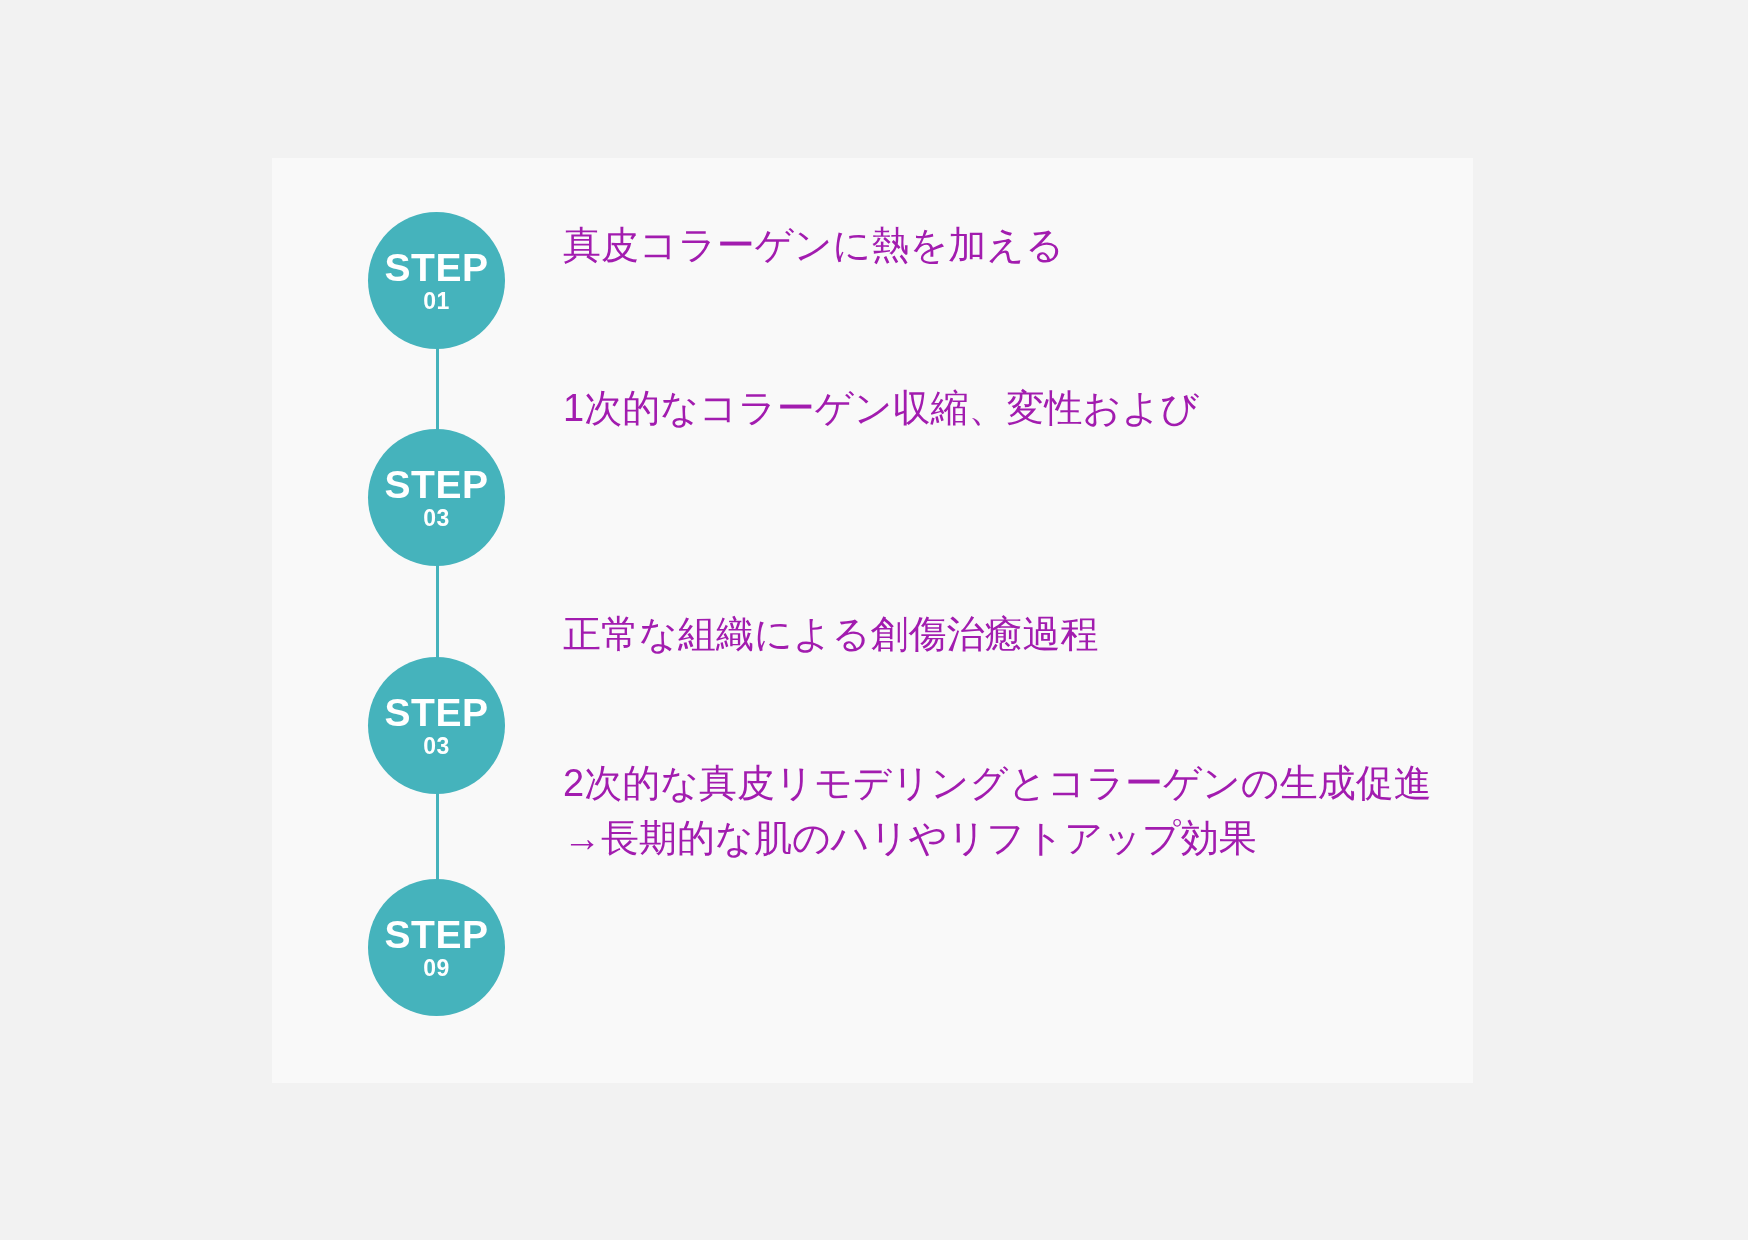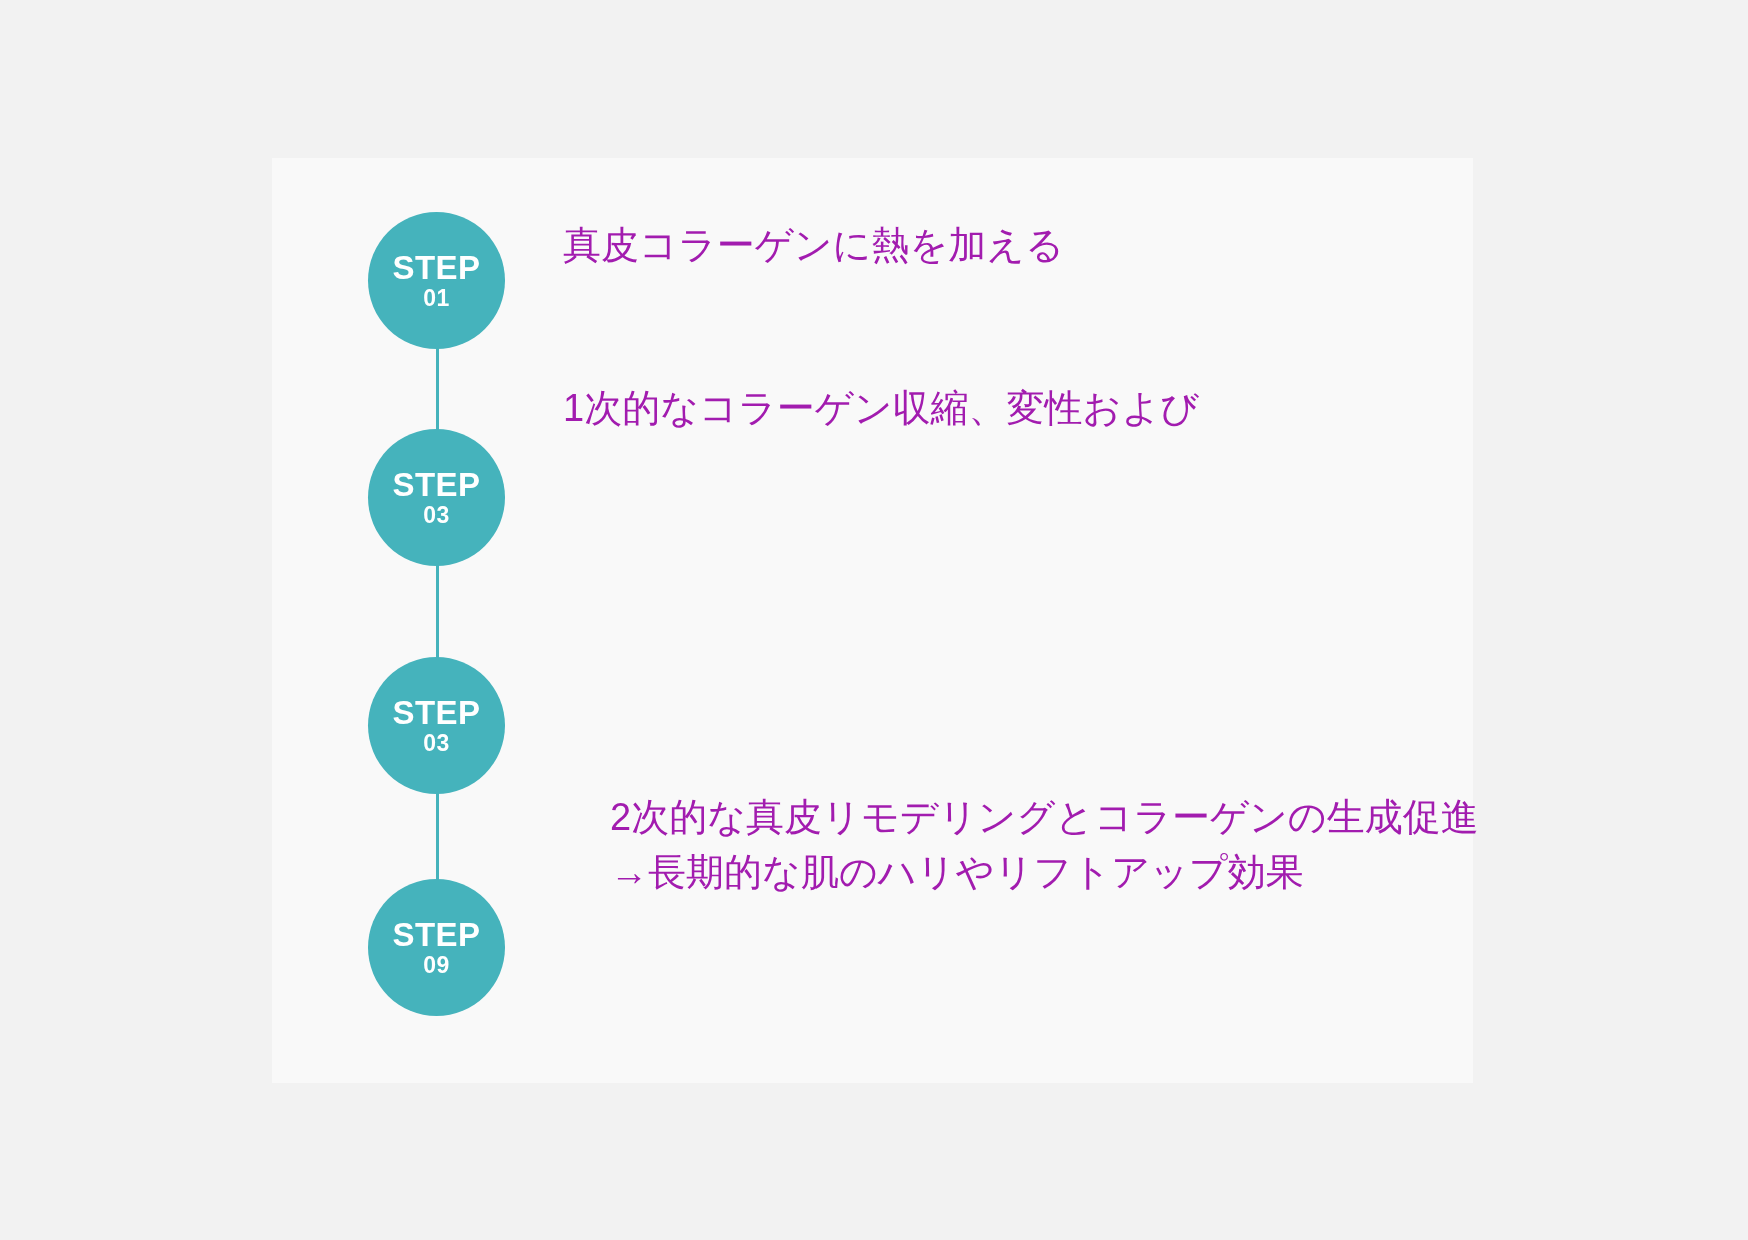"STEP" .badge .badge-word { font-size: 33px -> 39px }
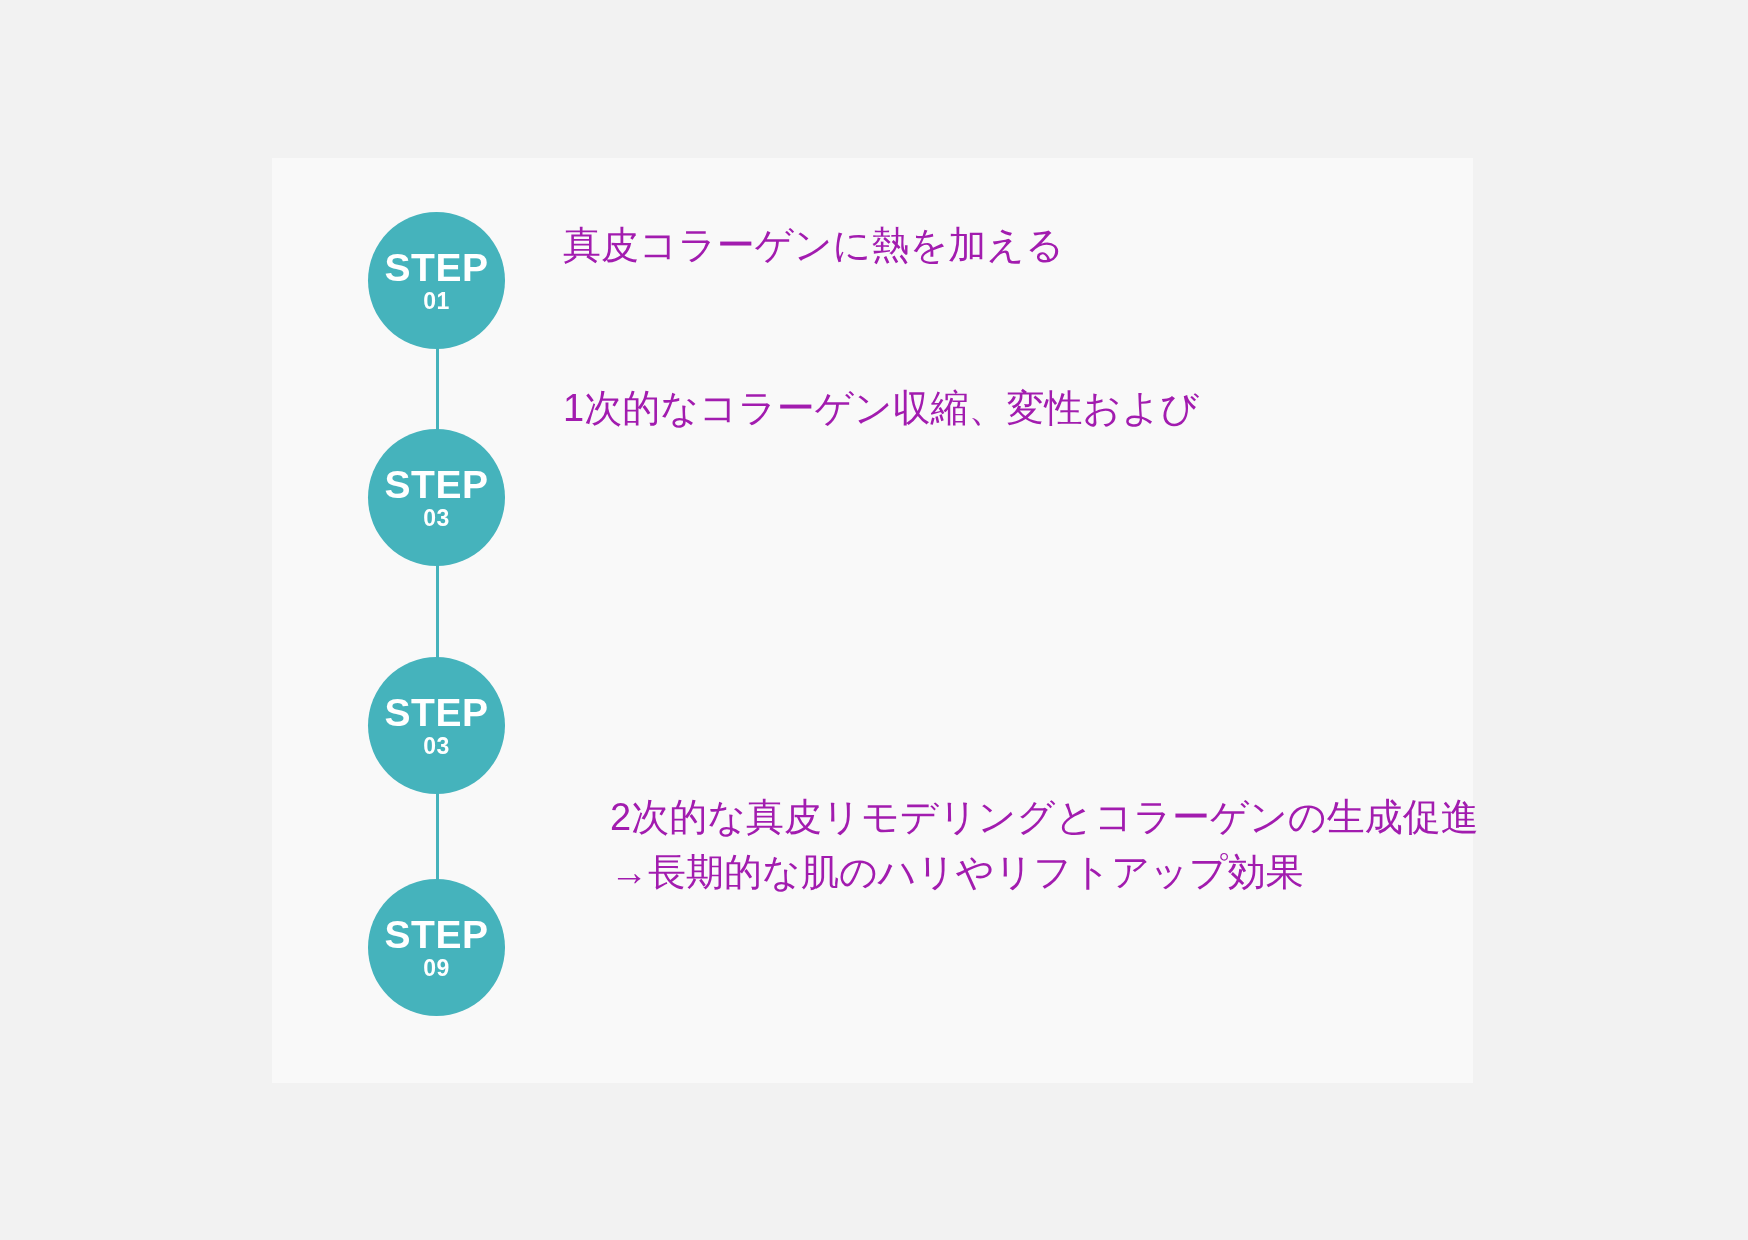"正常な組織による創傷治癒過程" div.step-text { html: none -> <div> <span>正常な組織による創傷治癒過程</span> </div> }
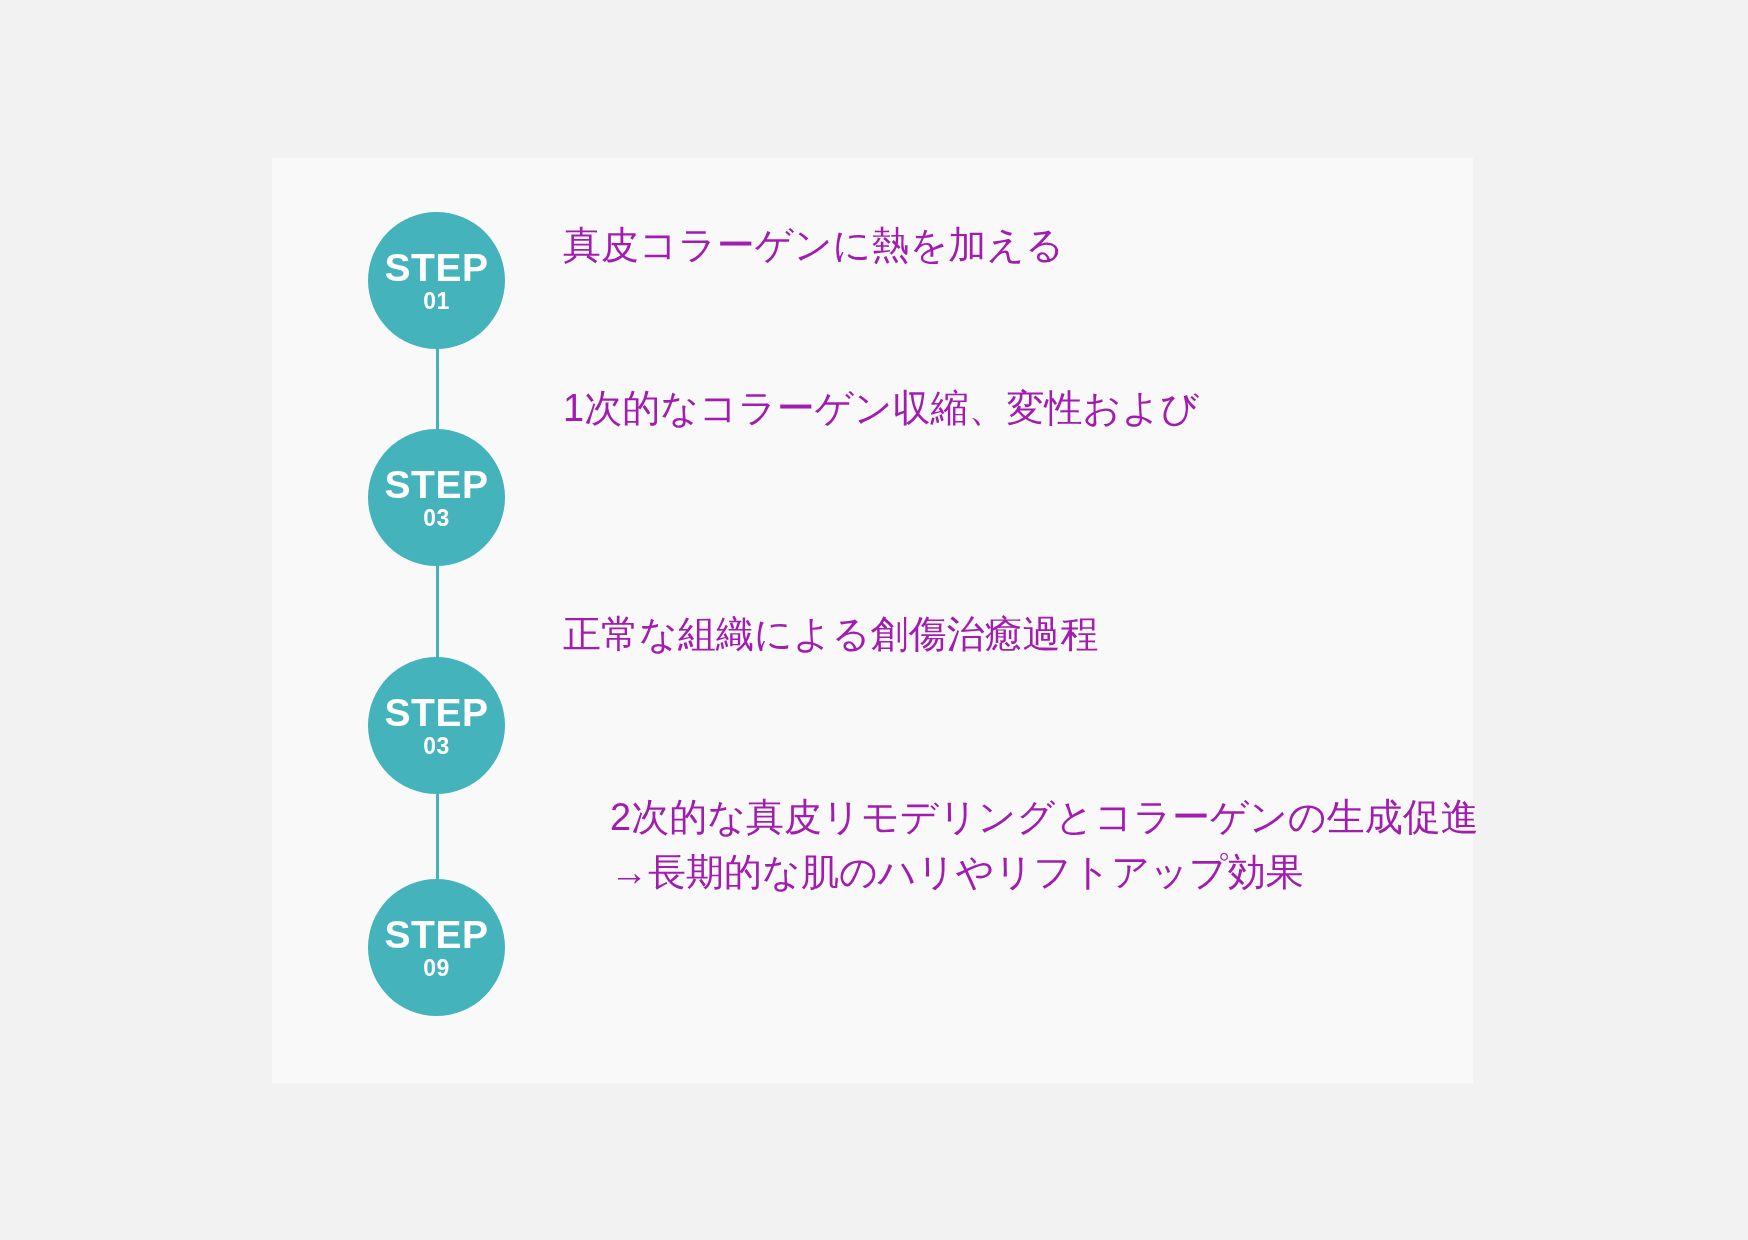"2次的な真皮リモデリングとコラーゲンの生成促進" #text-4 { margin-left: 47px -> none; top: 790px -> 756px }
